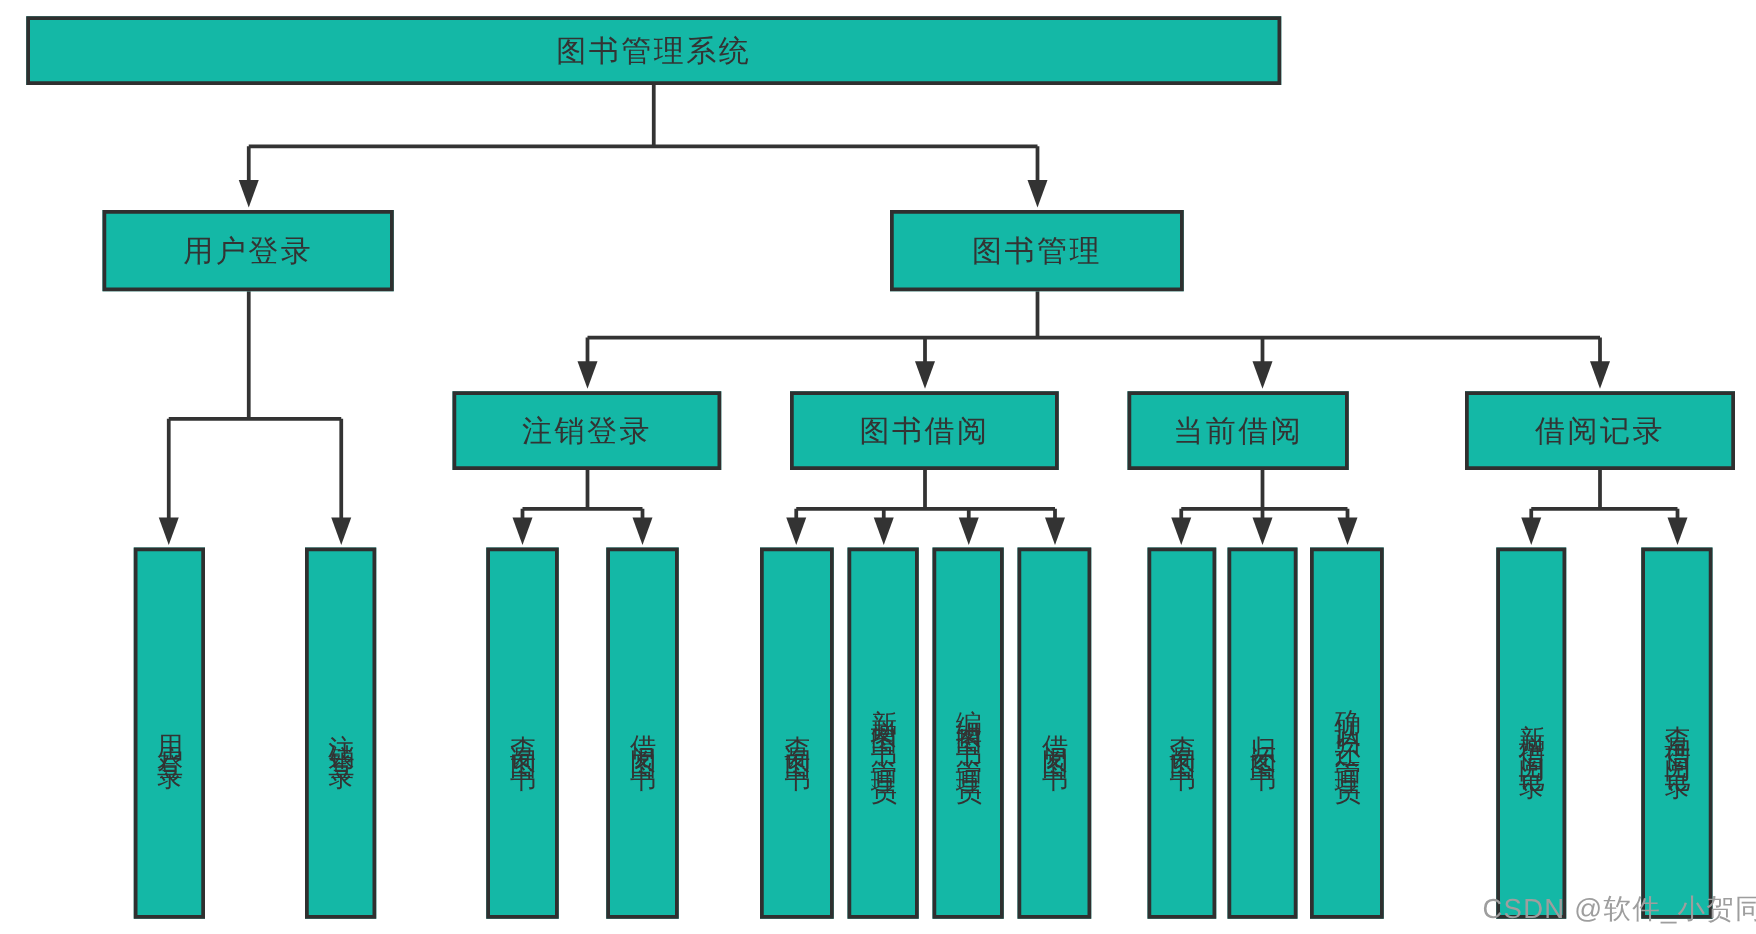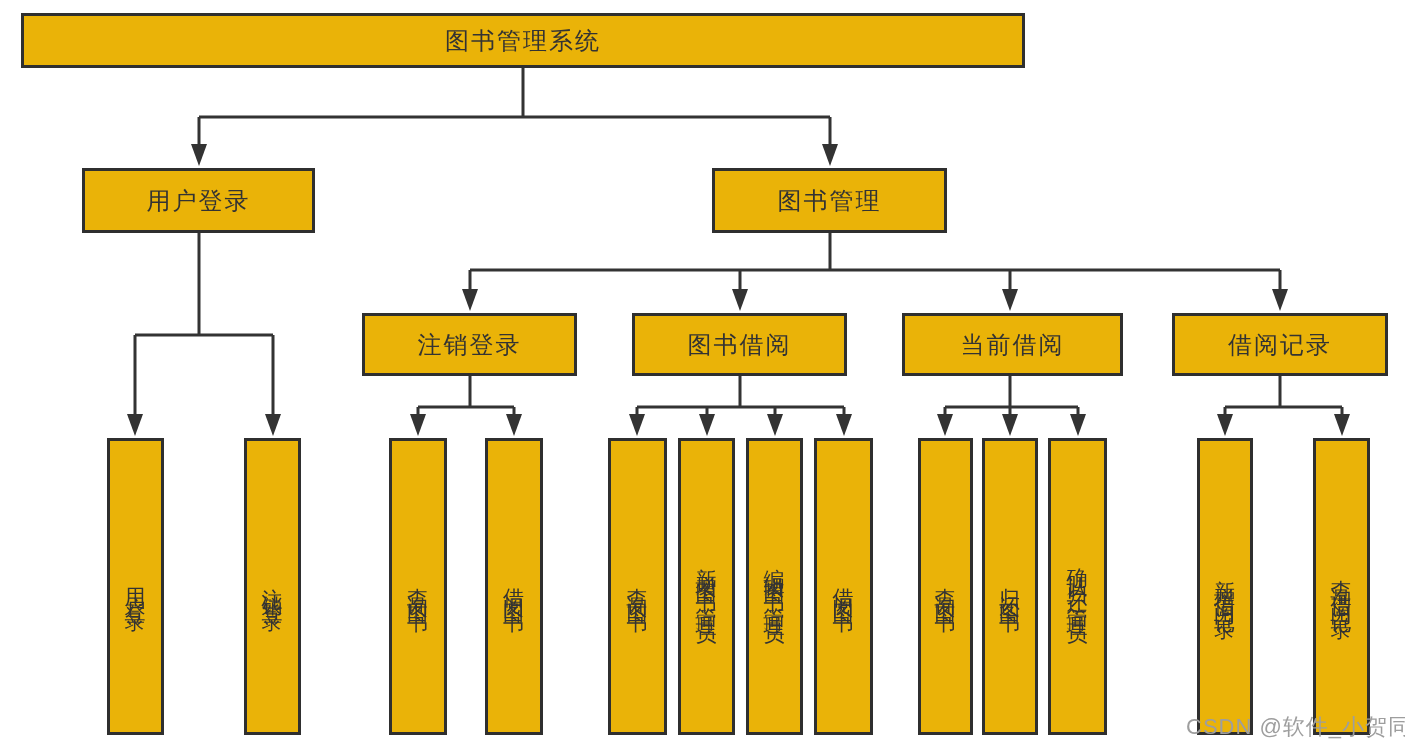"图书管理系统" .node { background: #eab308 -> #14b8a6 }
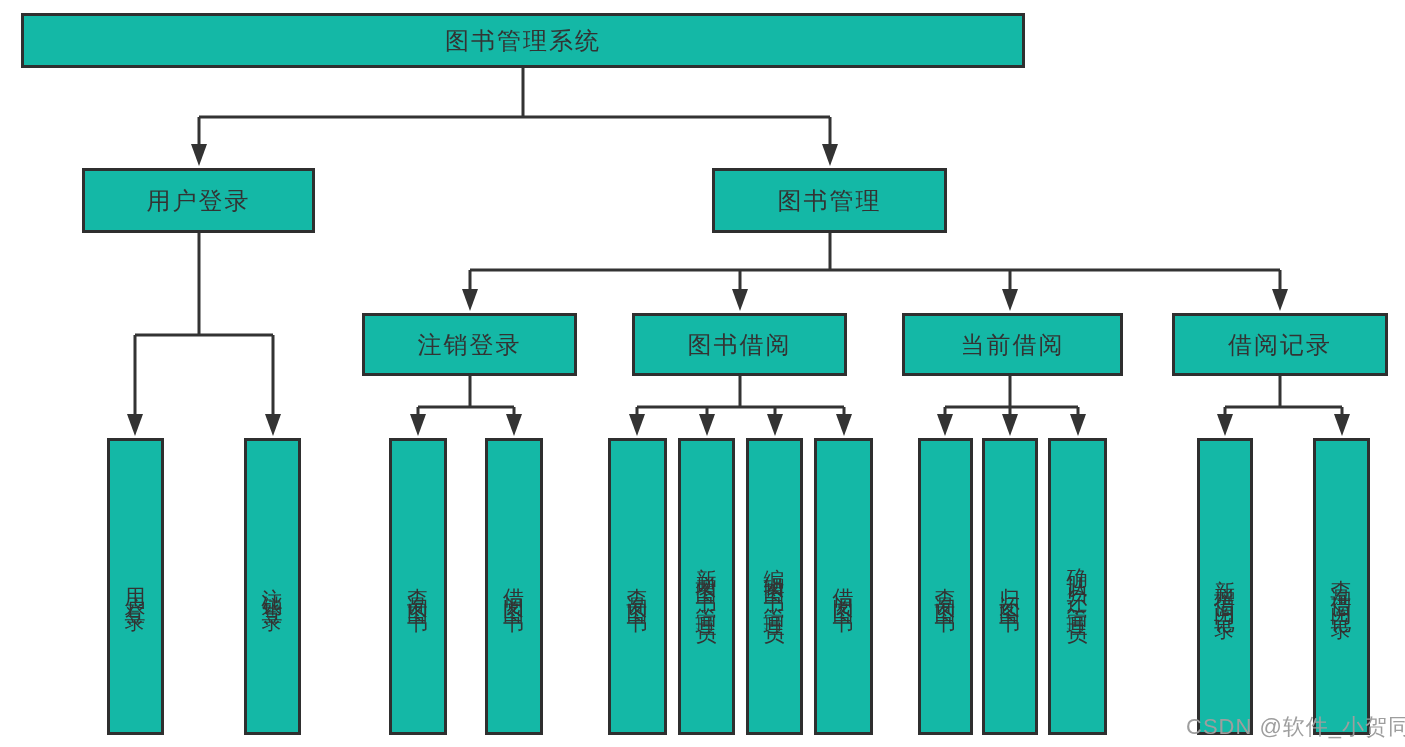"当前借阅" .l3-c { width: 221px -> 177px }
